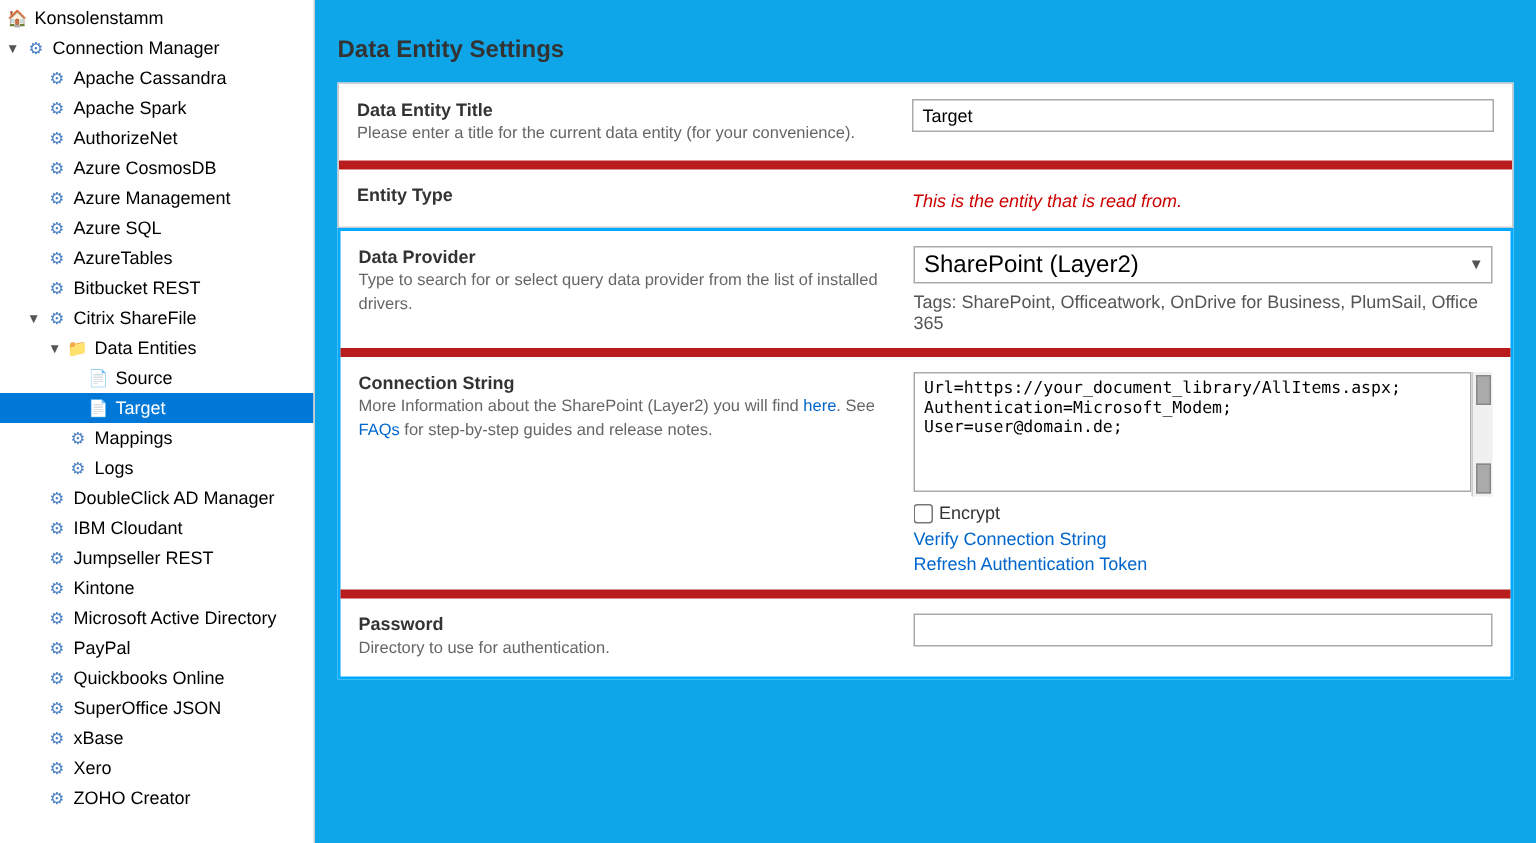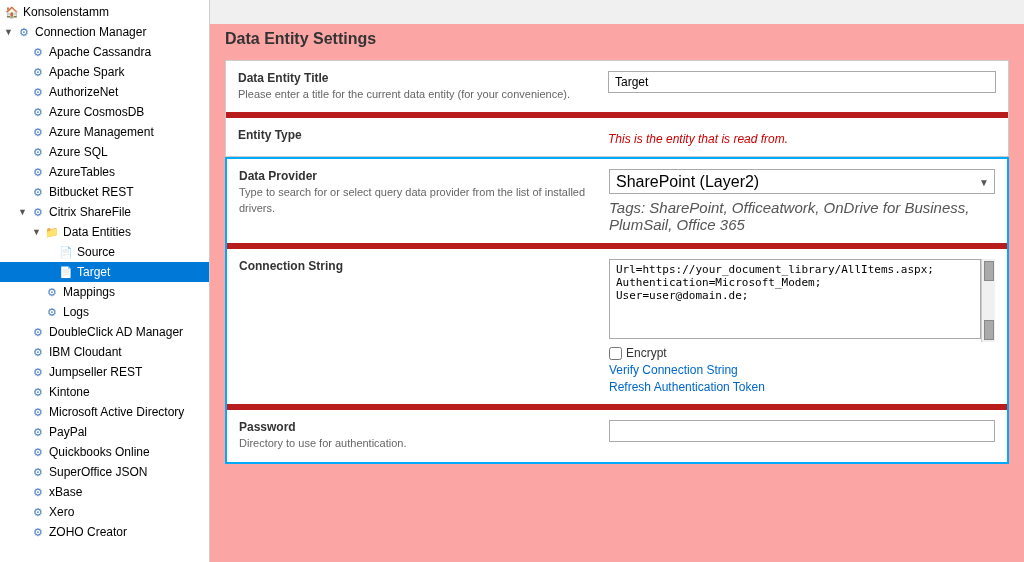"Data Entity Settings" #main { background: #fca5a5 -> #0ea5e9; margin-top: 24px -> none; padding: 6px 15px -> 25px 15px }
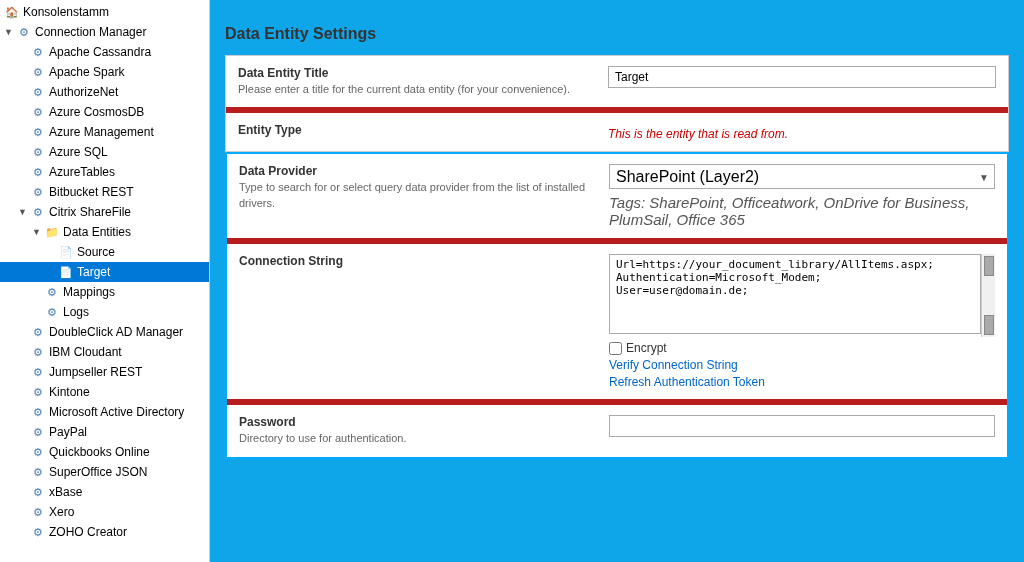"Tags: SharePoint, Officeatwork, OnDrive" .tags-text { font-size: 15px -> 12px; font-style: italic -> none }
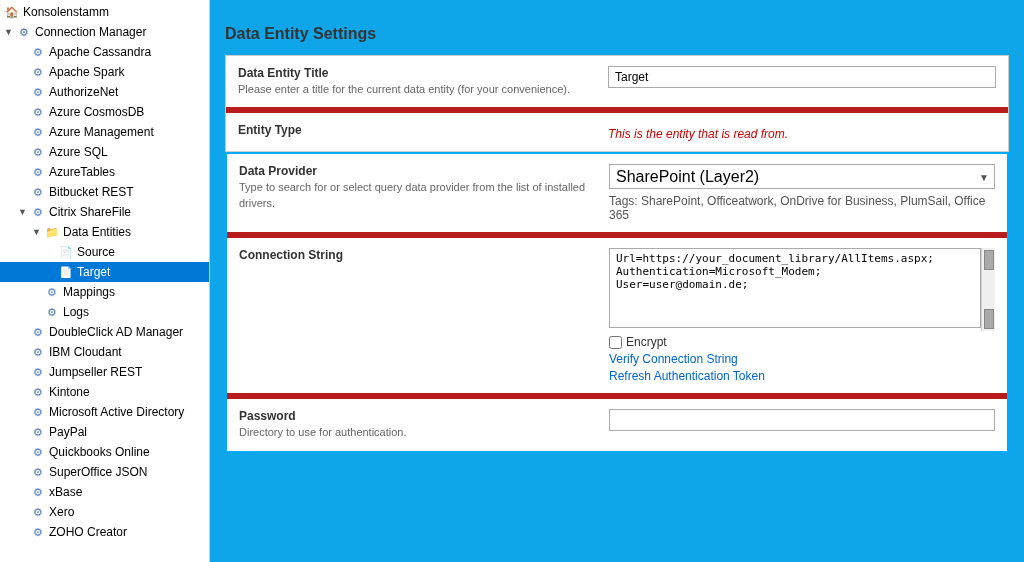"More Information about the SharePoint" div.form-label-desc { html: none -> <div> <span>More Information about the SharePoint (Layer2) you will find </span><a>here</a><span>. See </span><a>FAQs</a><span> for step-by-step guides and release notes.</span> </div> }
